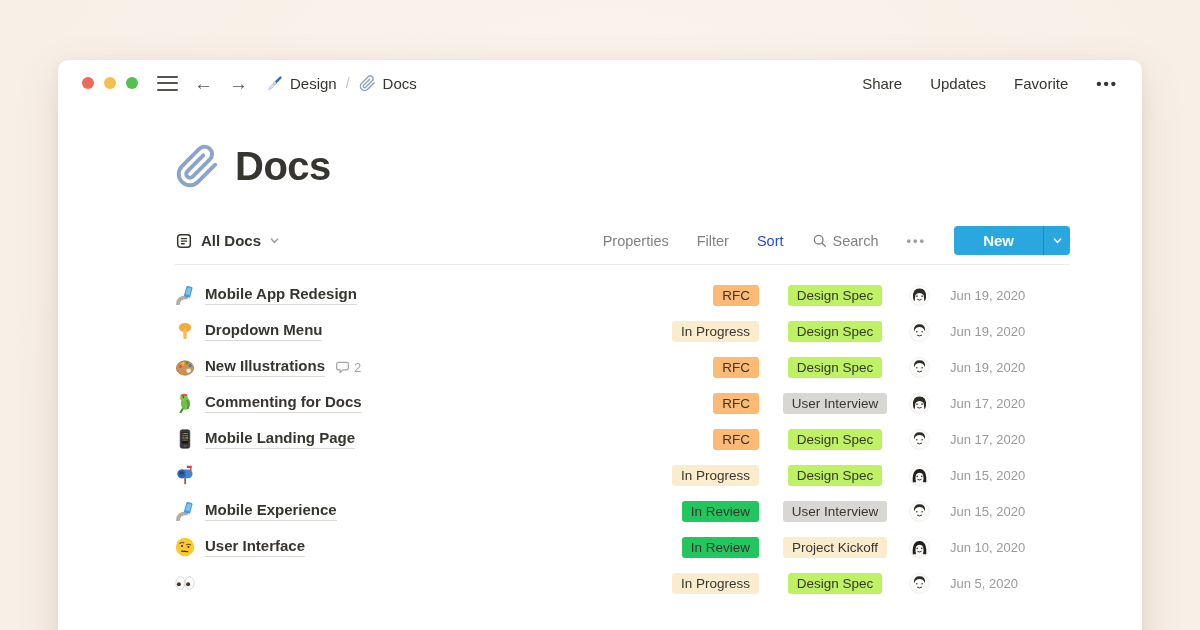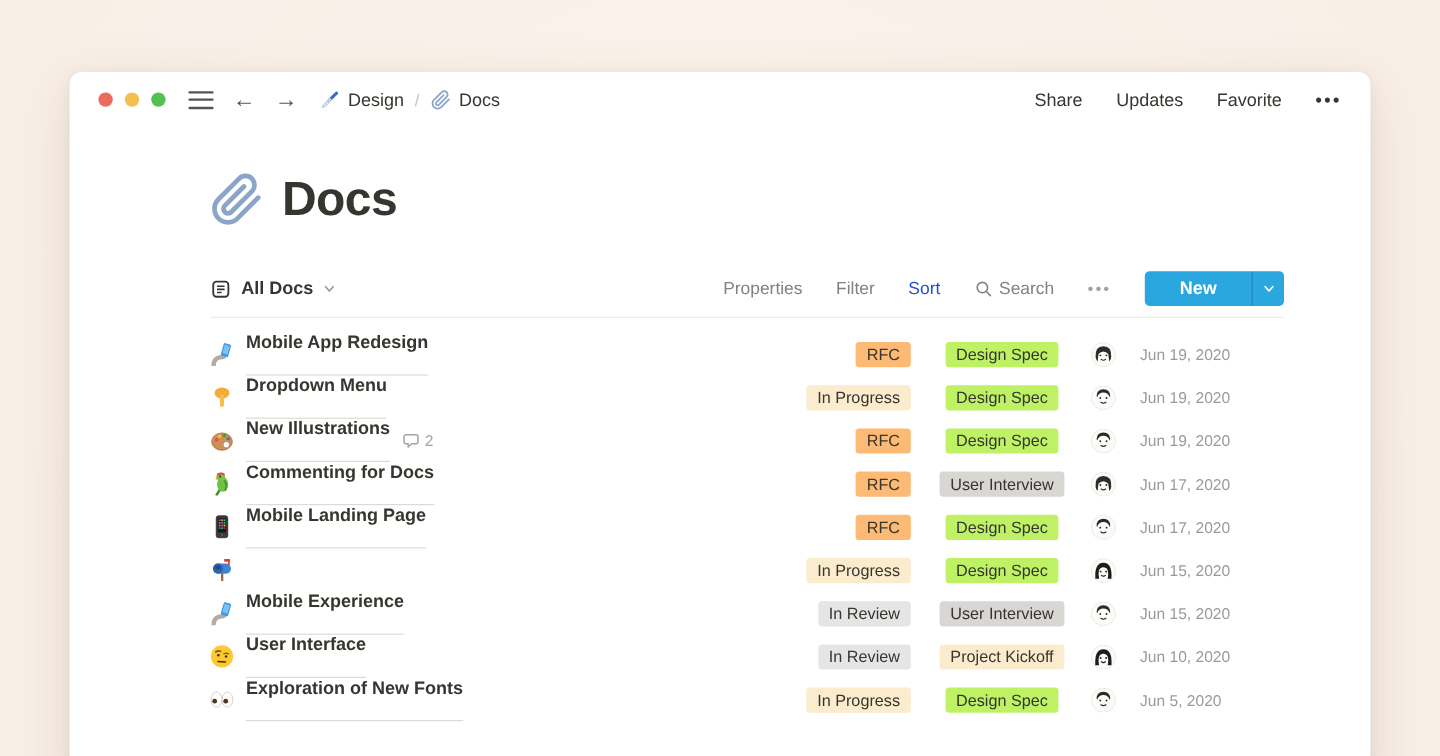"Mobile App Redesign" .row-title { padding-bottom: 18px -> 2px }
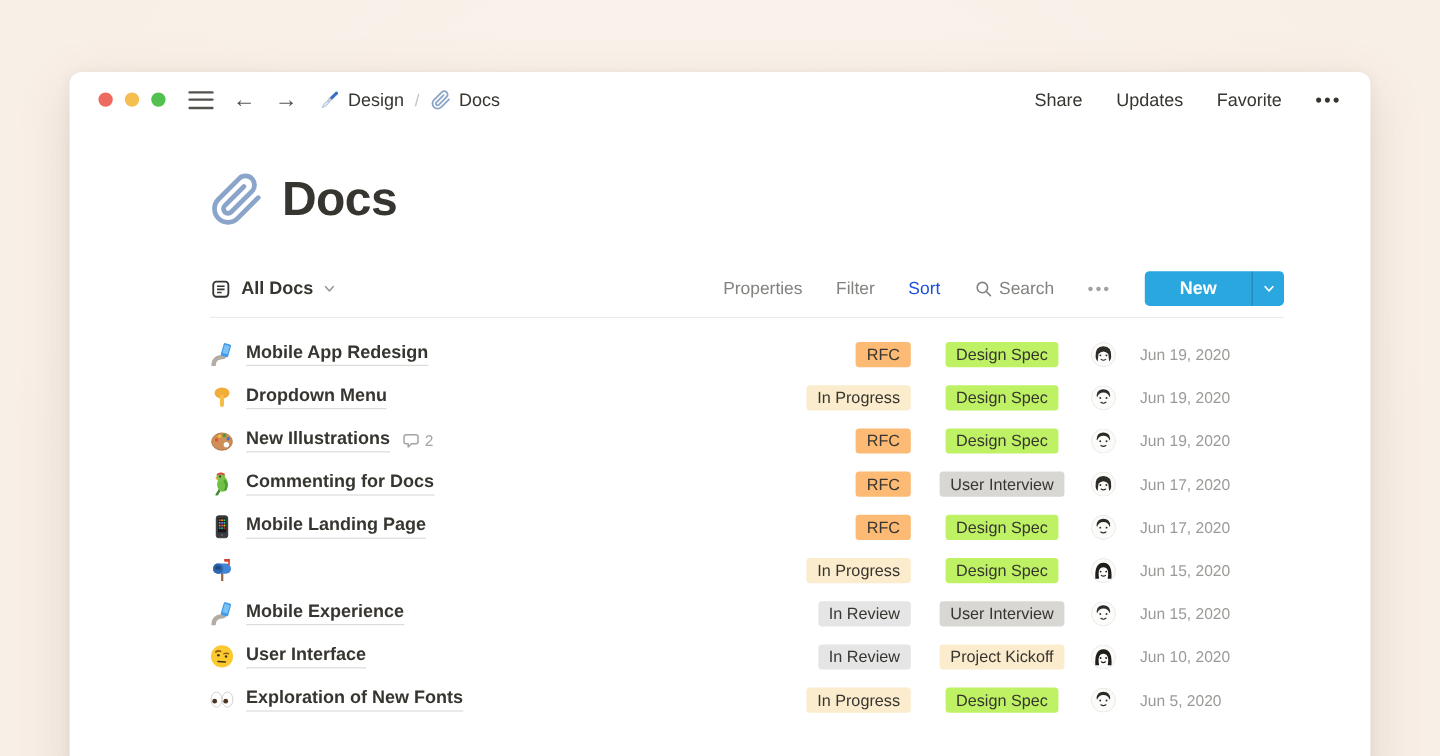"In Review" .pill-red { background: #e5e5e5 -> #22c55e }
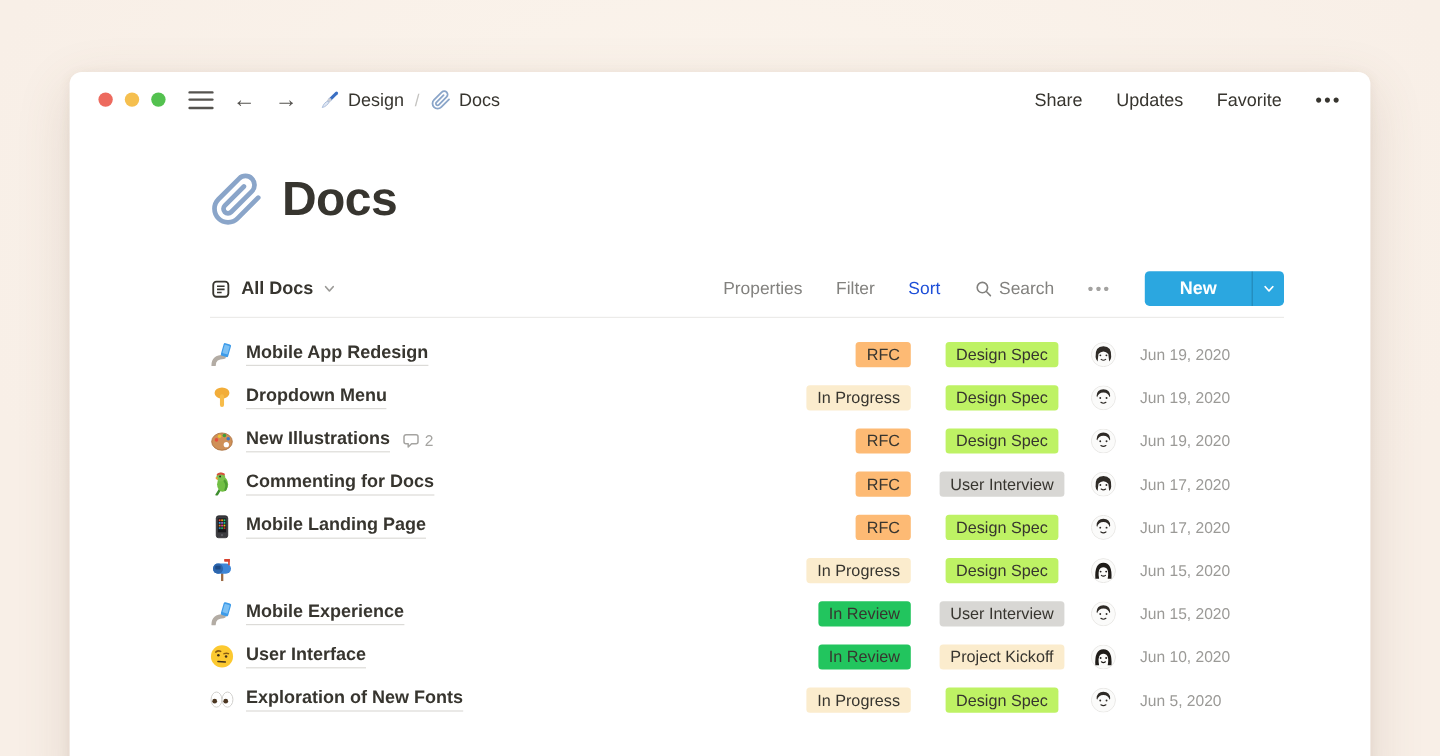"Exploration of New Fonts" span.row-title { html: <span>Exploration of New Fonts</span> -> none }
